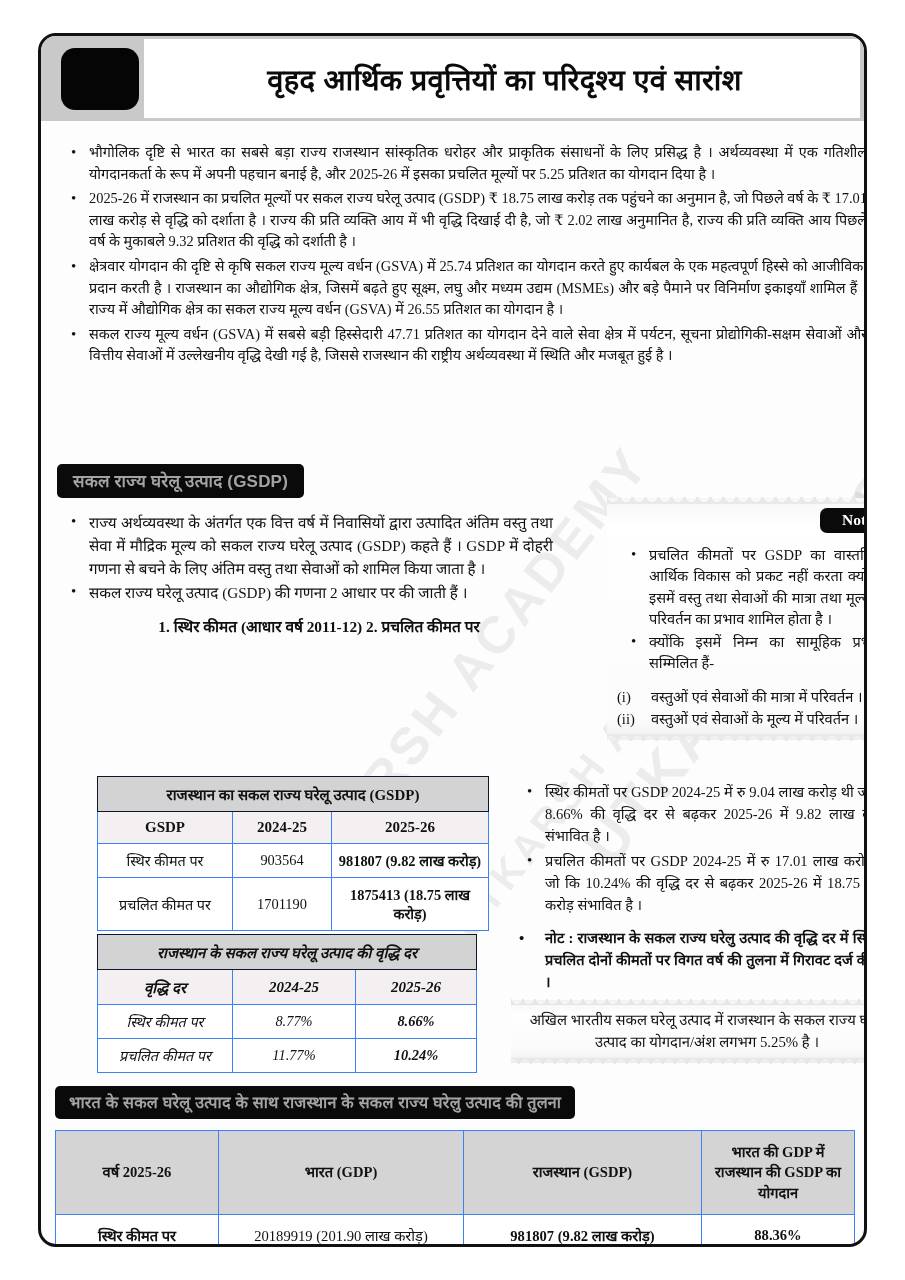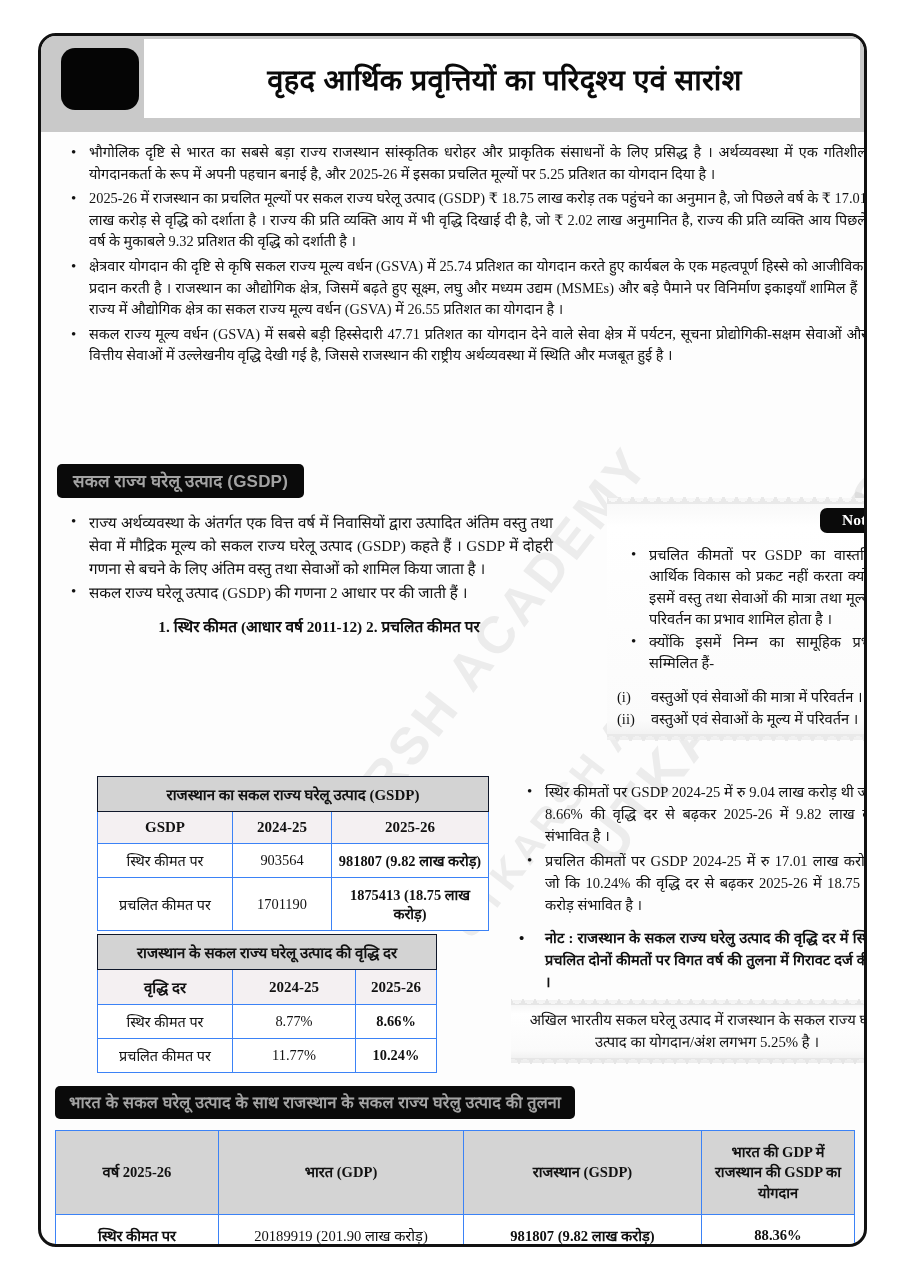"वृहद आर्थिक प्रवृत्तियों का परिदृश्य" #banner { height: 96px -> 85px }
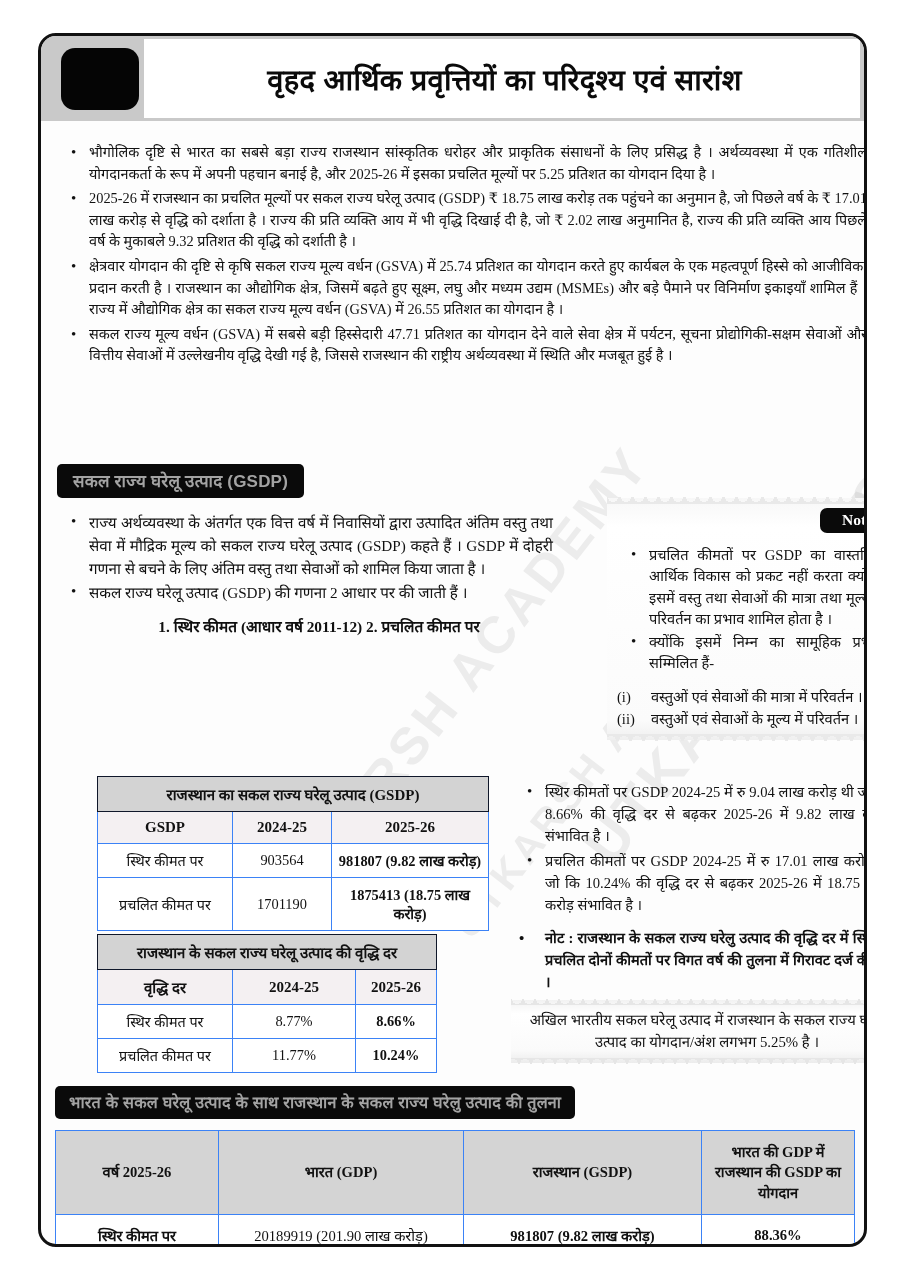"राजस्थान के सकल राज्य घरेलू" #tbl2 { font-style: none -> italic; width: 340px -> 380px }
